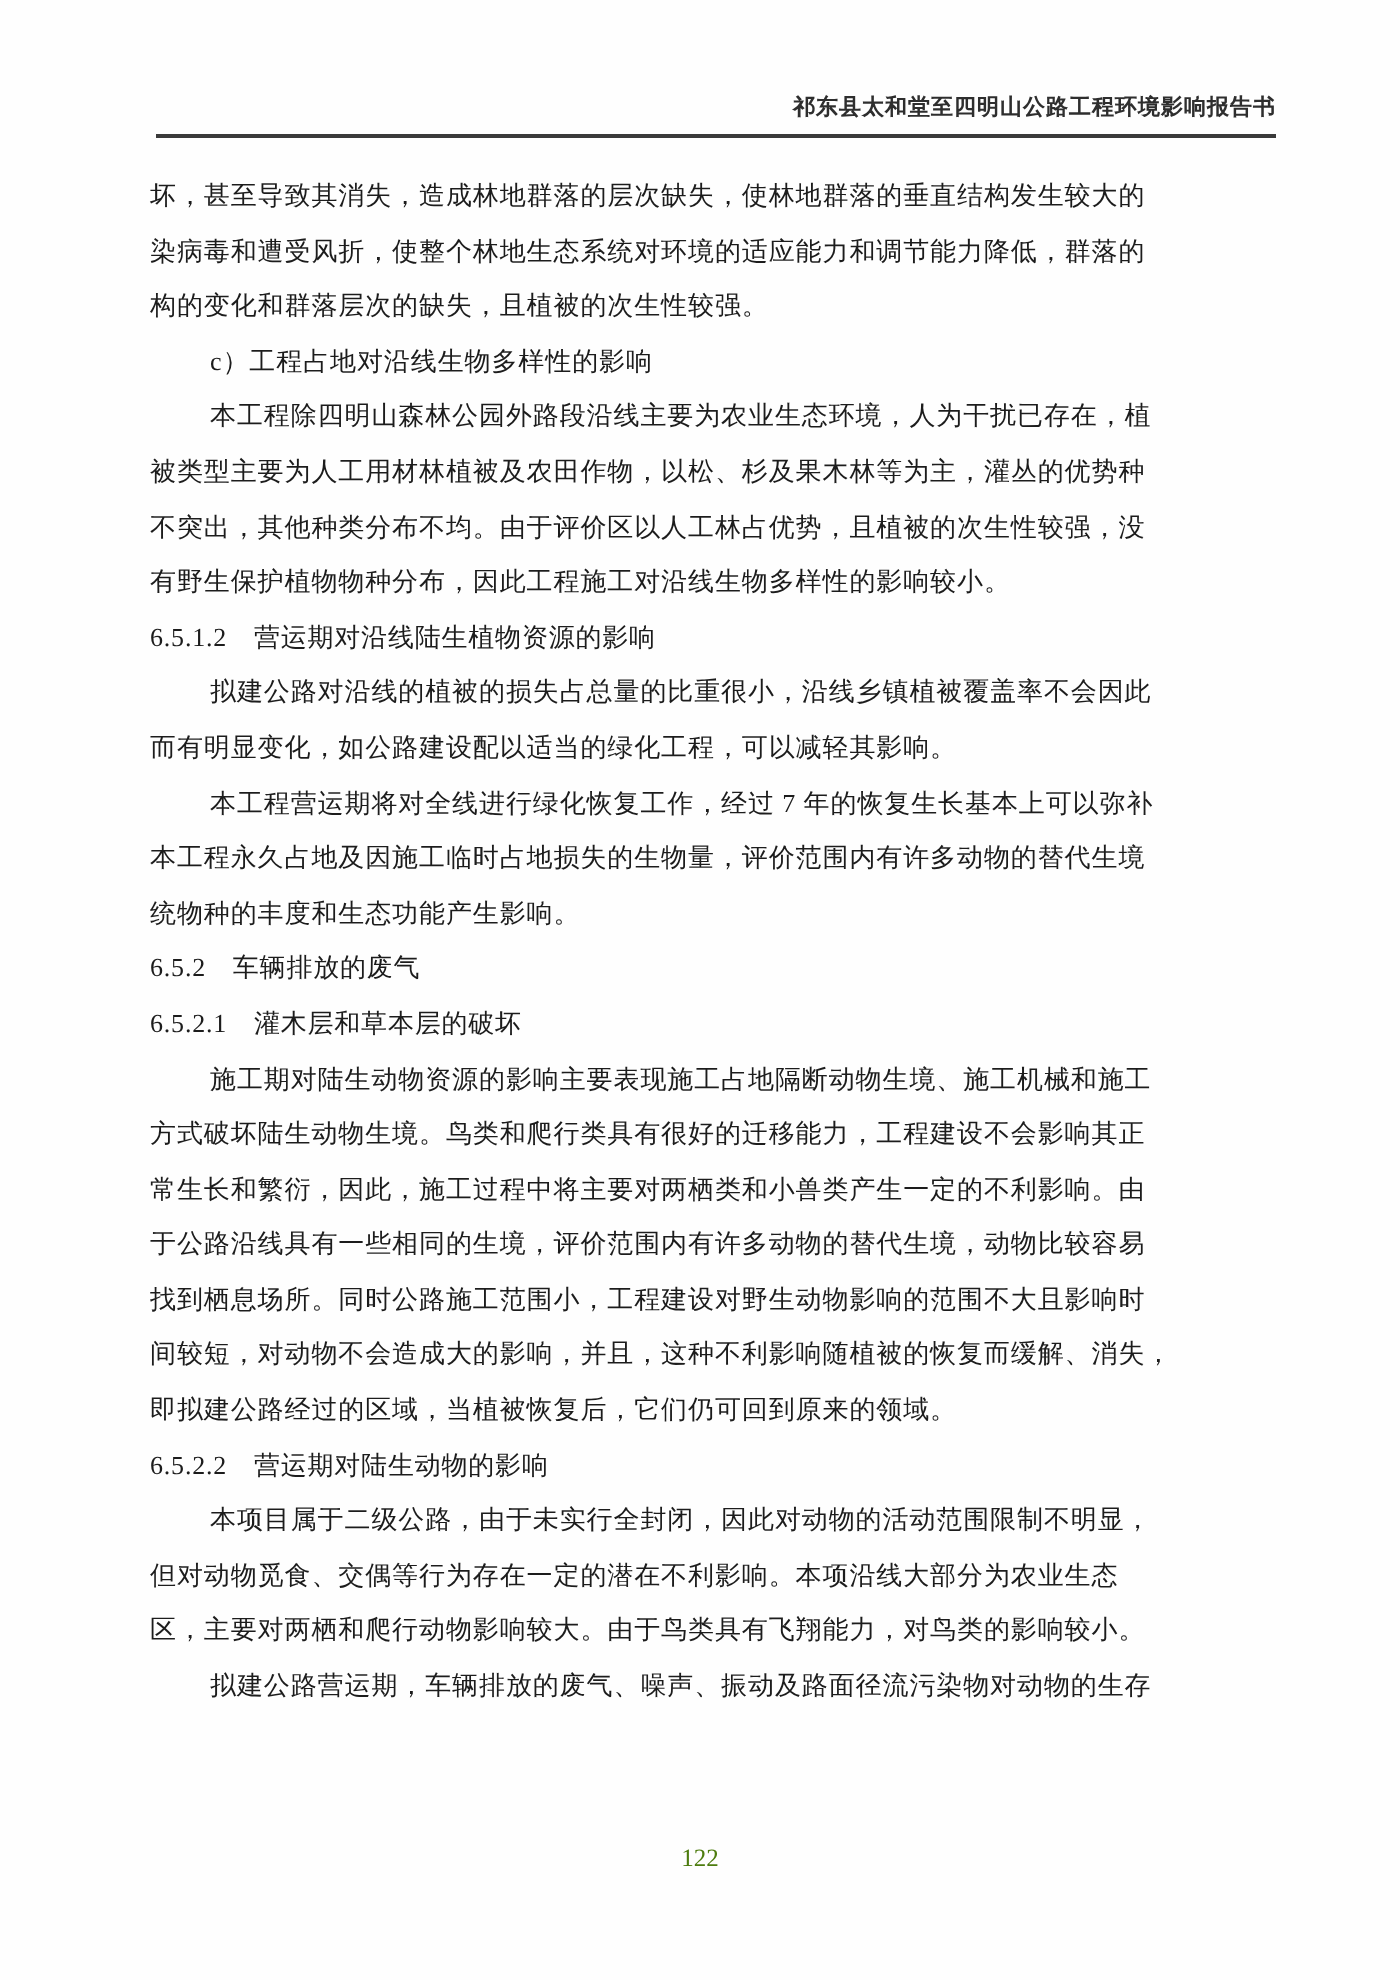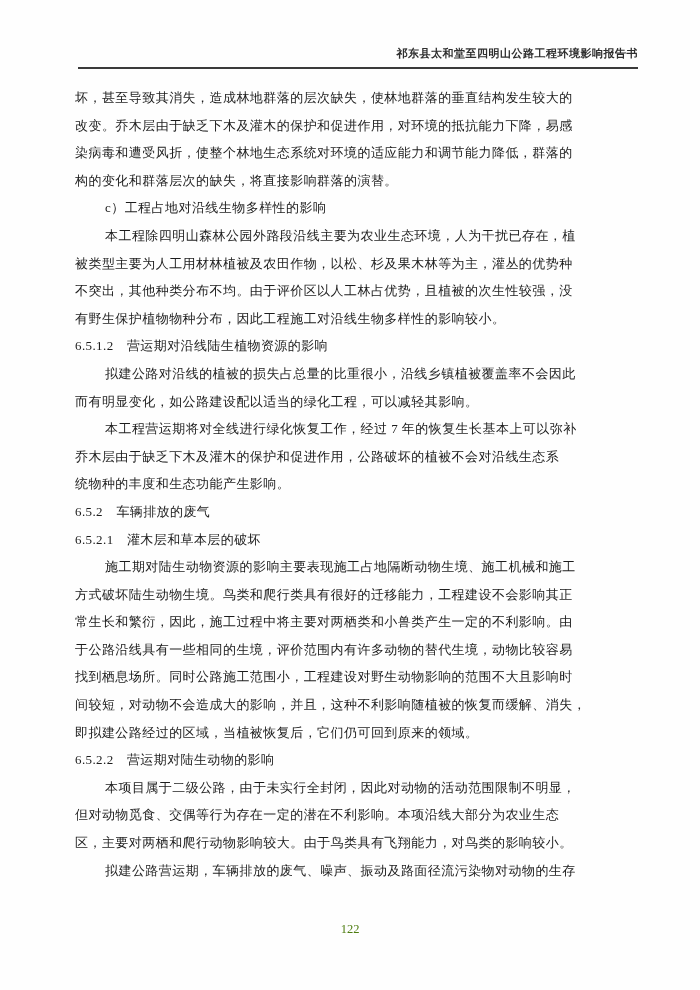"改变。乔木层由于缺乏下木及灌木的保护和促进作用，对环境的抵抗能力下降，易感" div.line { html: <div>改变。乔木层由于缺乏下木及灌木的保护和促进作用，对环境的抵抗能力下降，易感</div> -> none }
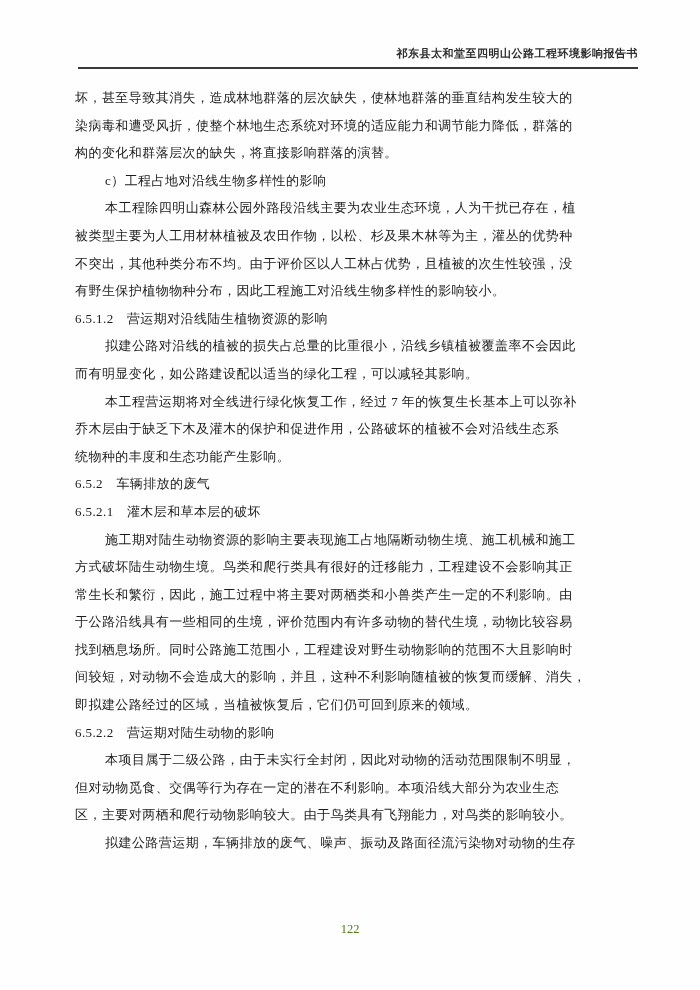"构的变化和群落层次的缺失，将直接影响群落的演替。" div.line { text: 将直接影响群落的演替 -> 且植被的次生性较强 }
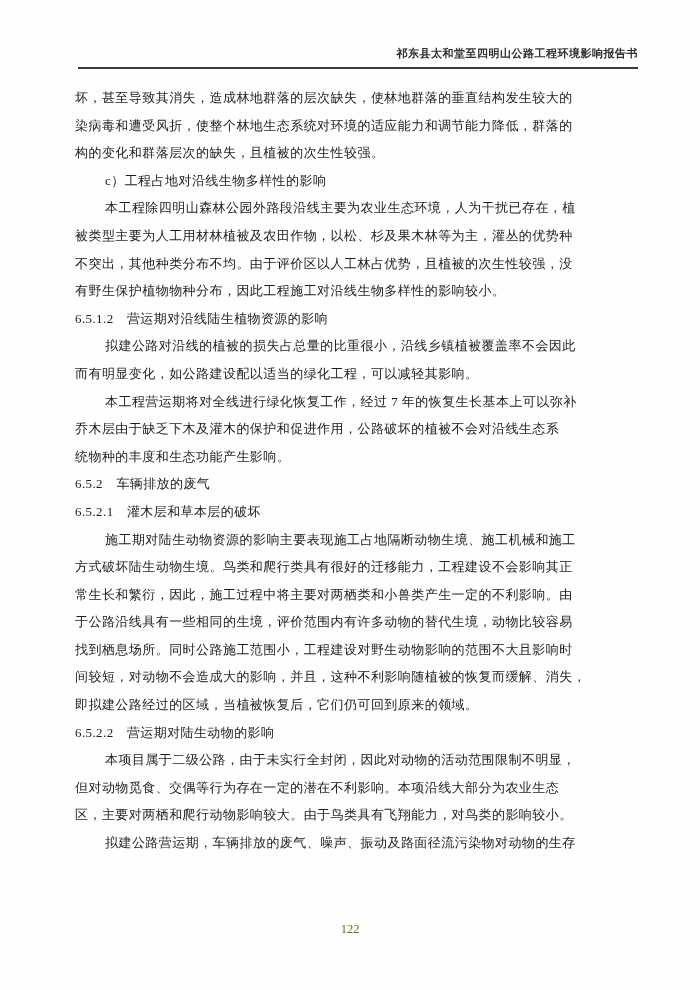"乔木层由于缺乏下木及灌木的保护和促进作用，公路破坏的植被不会对沿线生态系" div.line { text: 乔木层由于缺乏下木及灌木的保护和促进作用，公路破坏的植被不会对沿线生态系 -> 本工程永久占地及因施工临时占地损失的生物量，评价范围内有许多动物的替代生境 }
